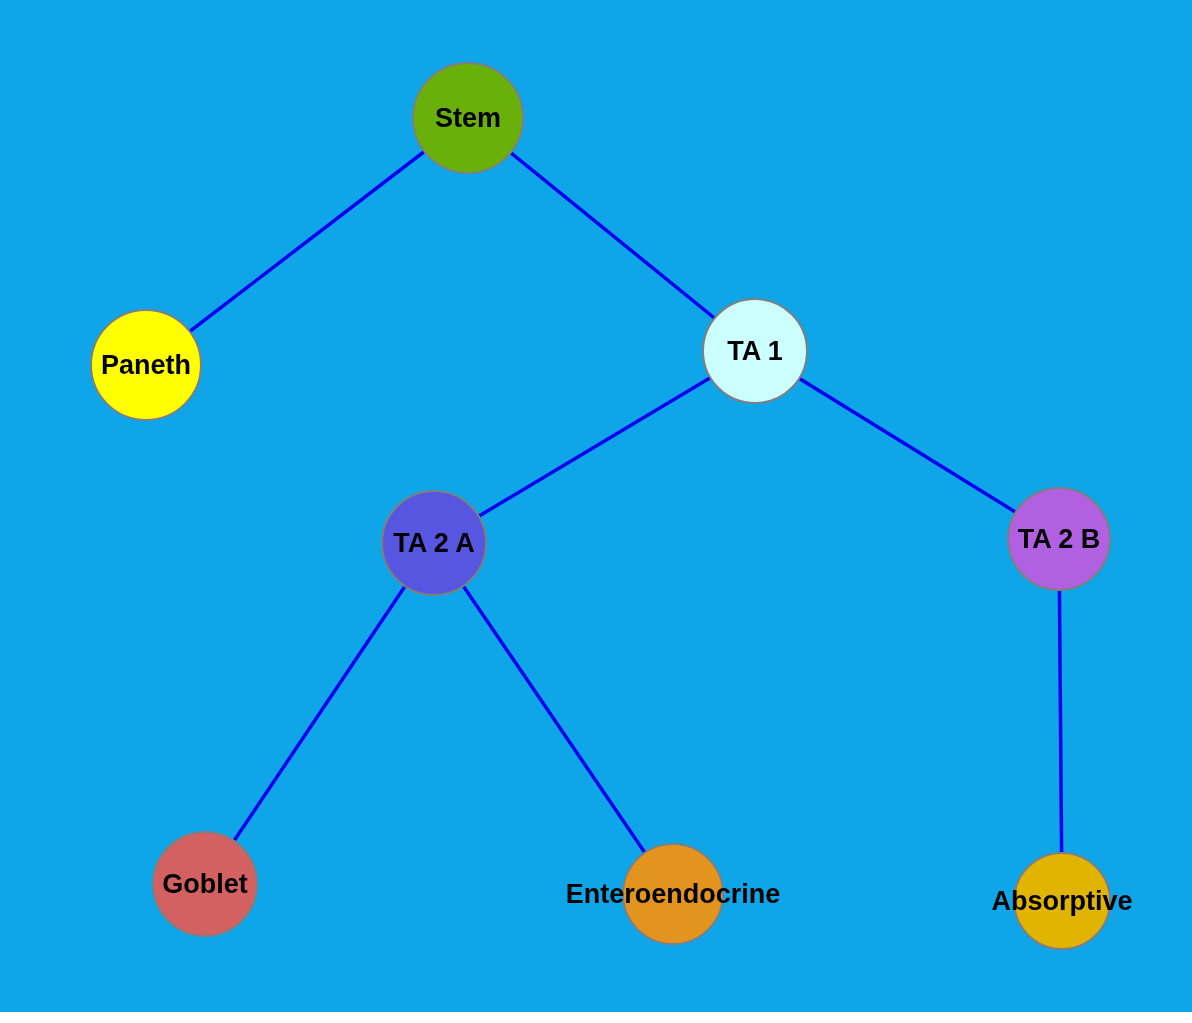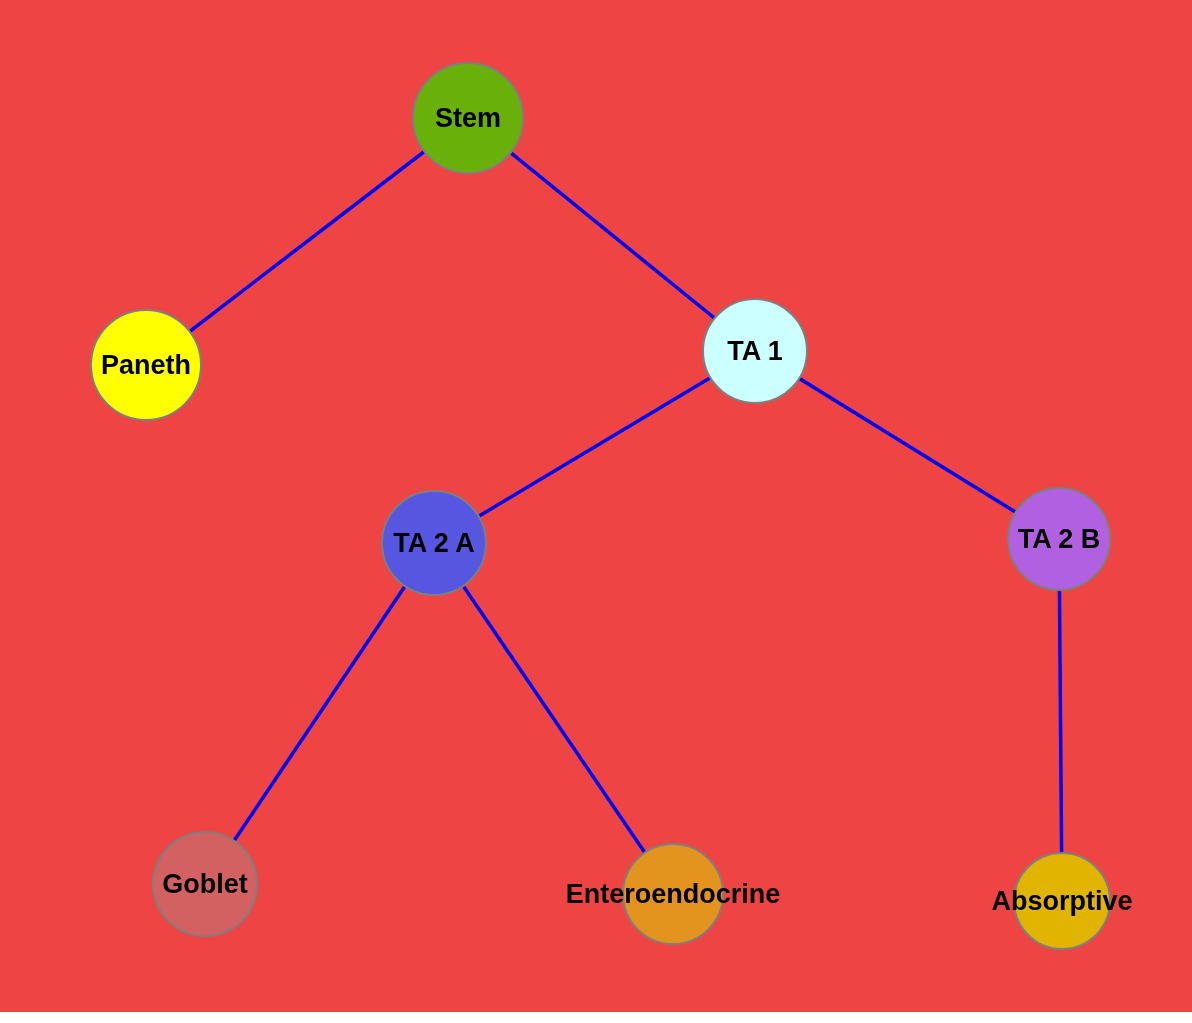"Stem" #plot-area { background: #ef4444 -> #0ea5e9 }
